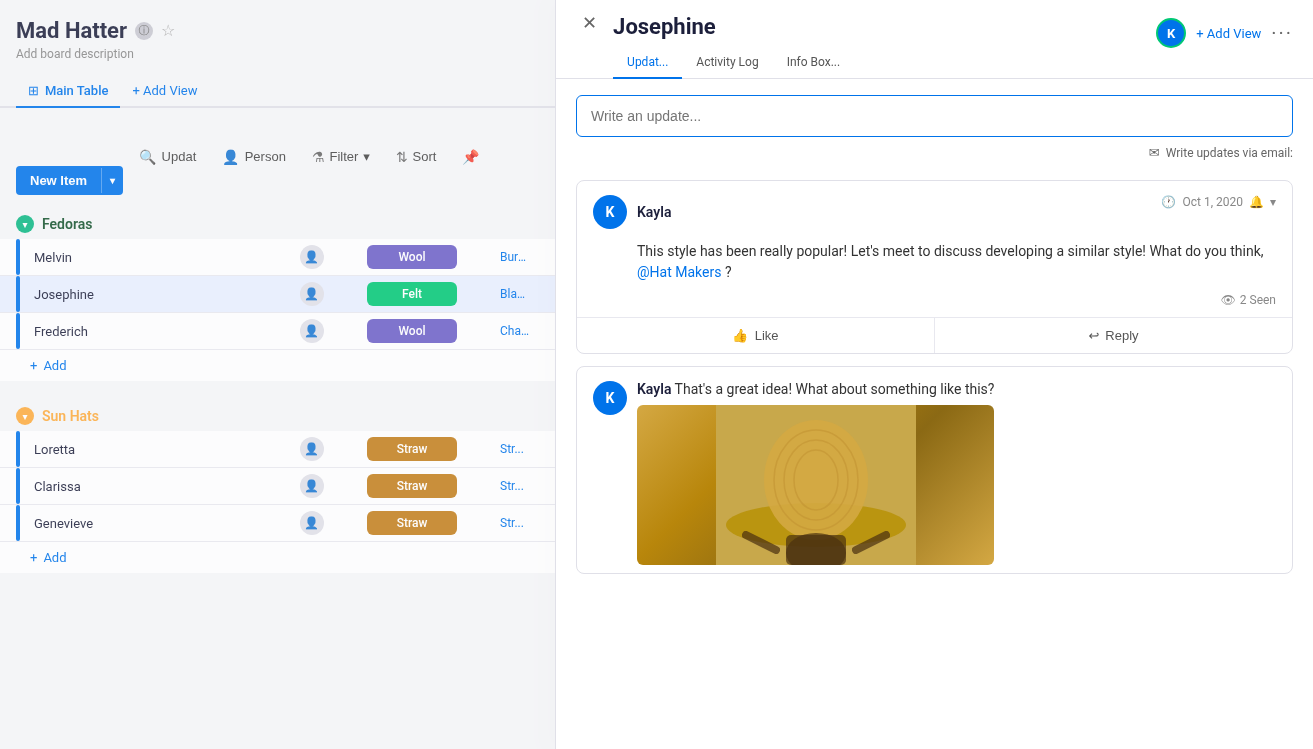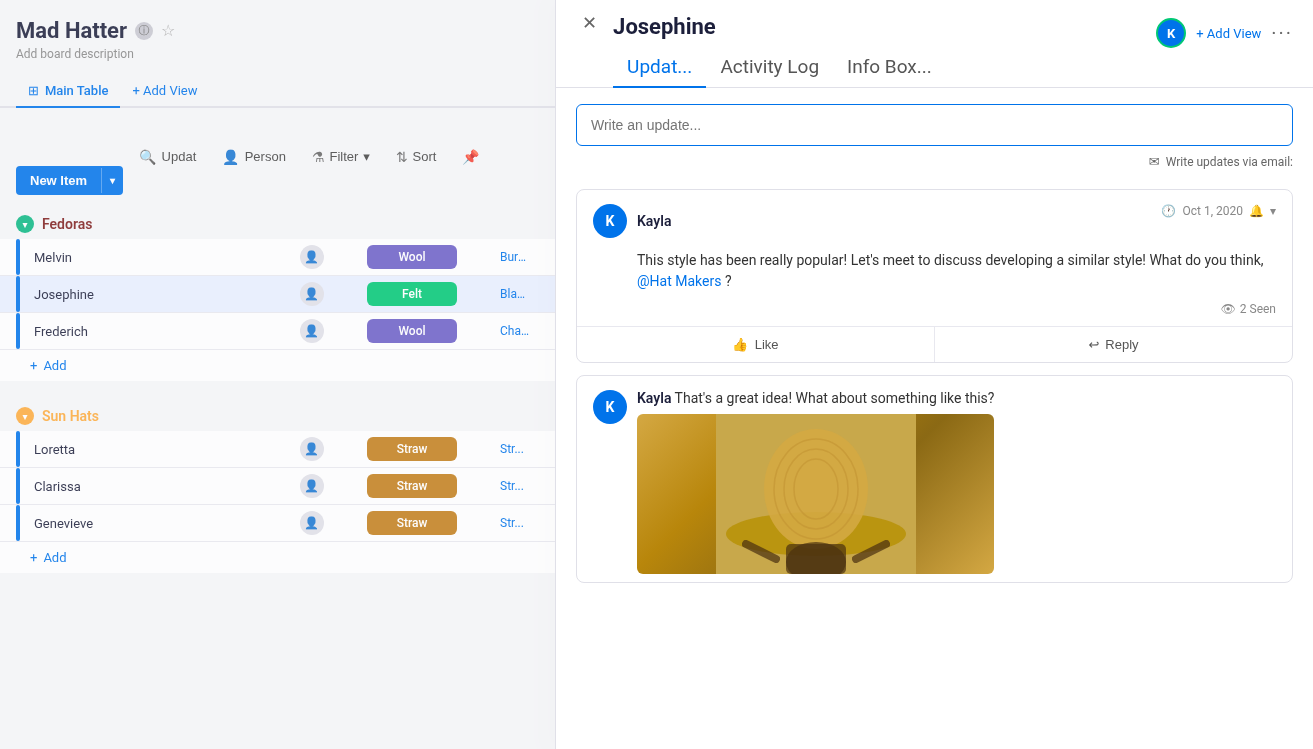"Updat..." .panel-tab { font-size: 19px -> 12px }
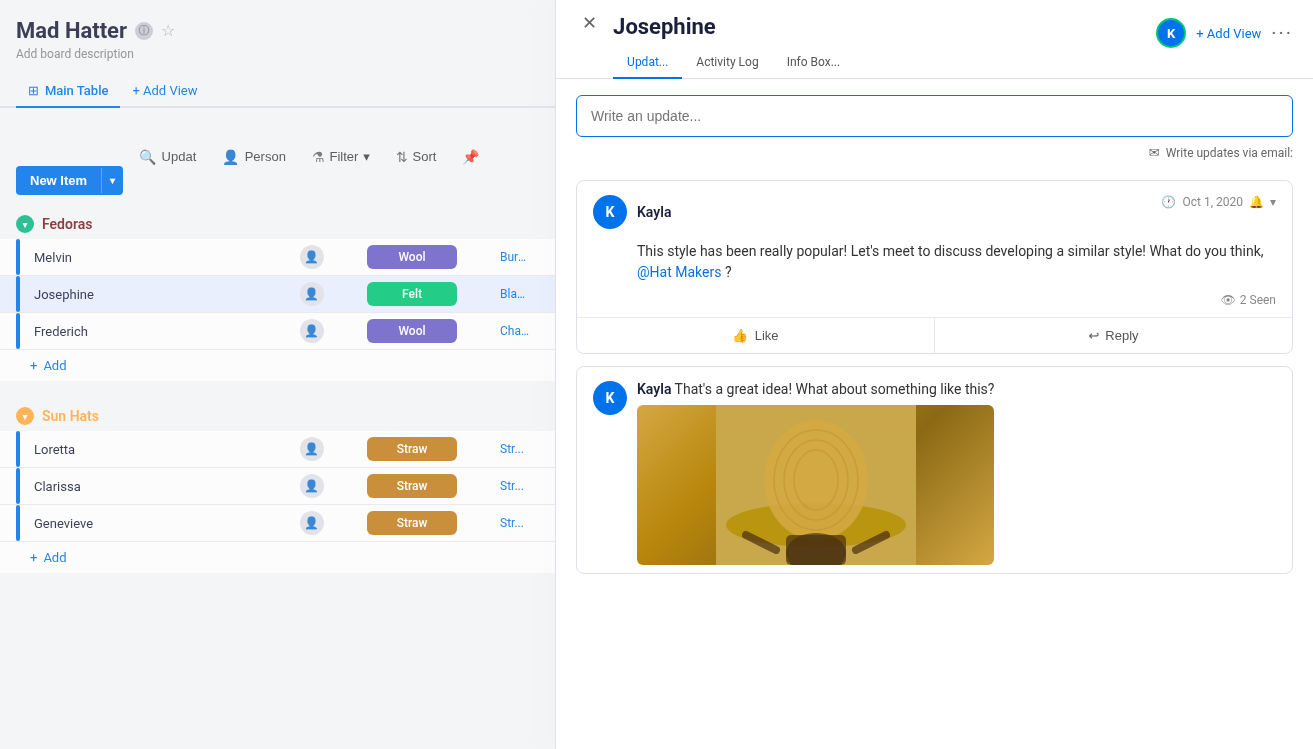"Fedoras" .group-title.teal { color: #7f1d1d -> #14532d }
